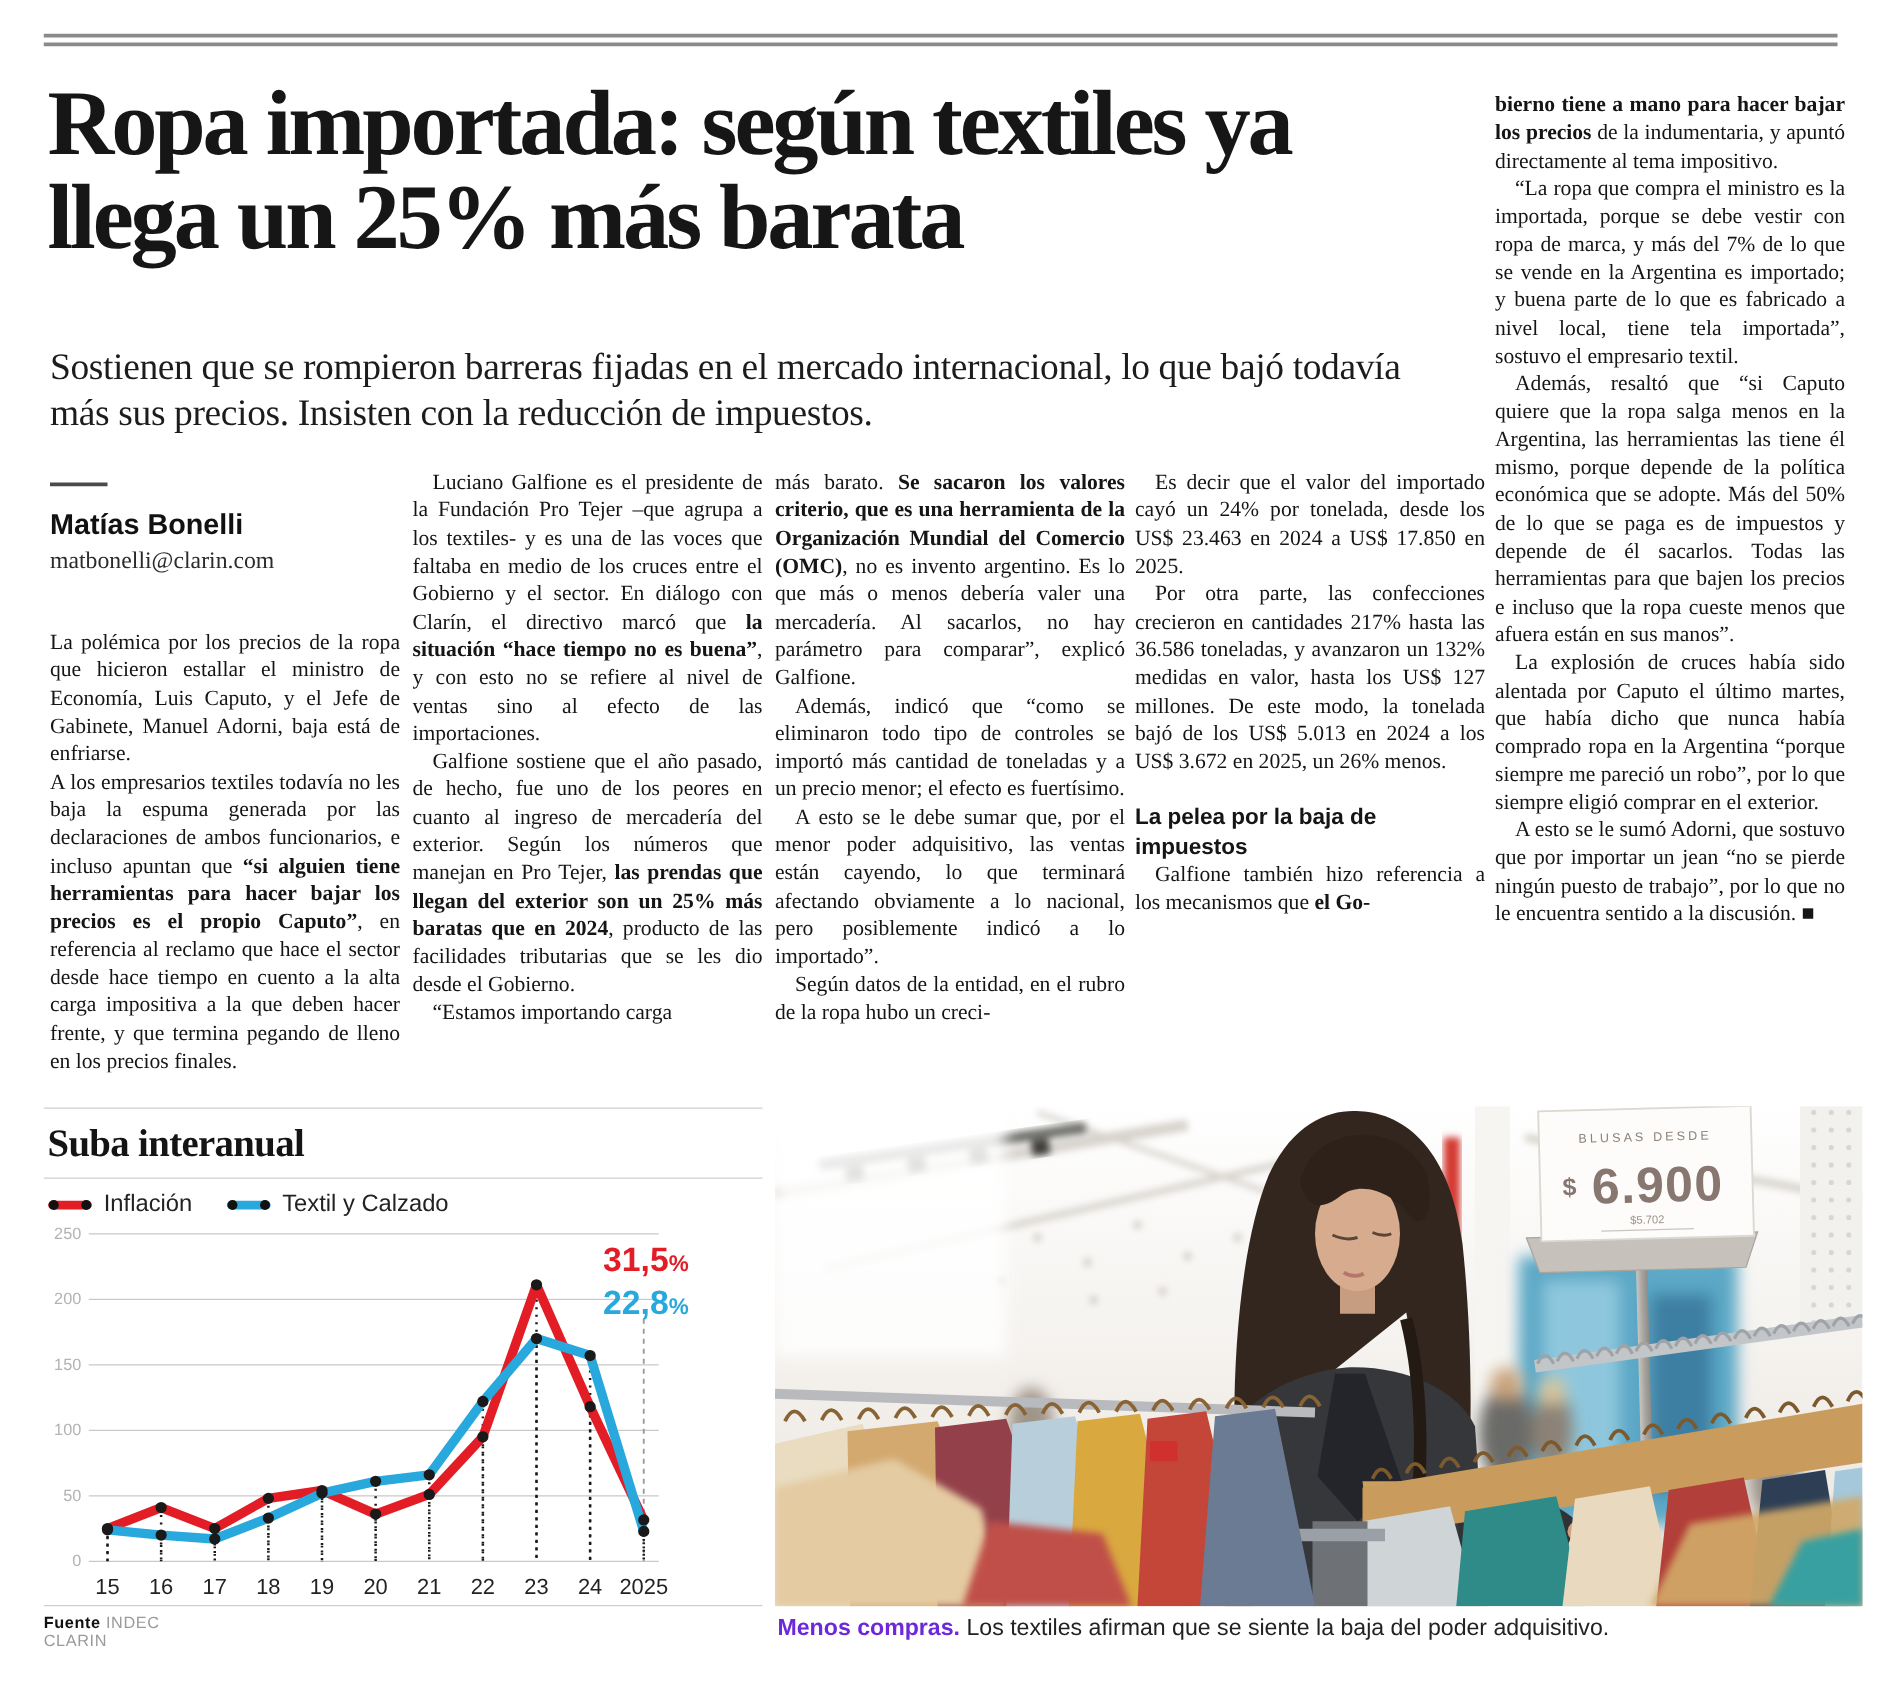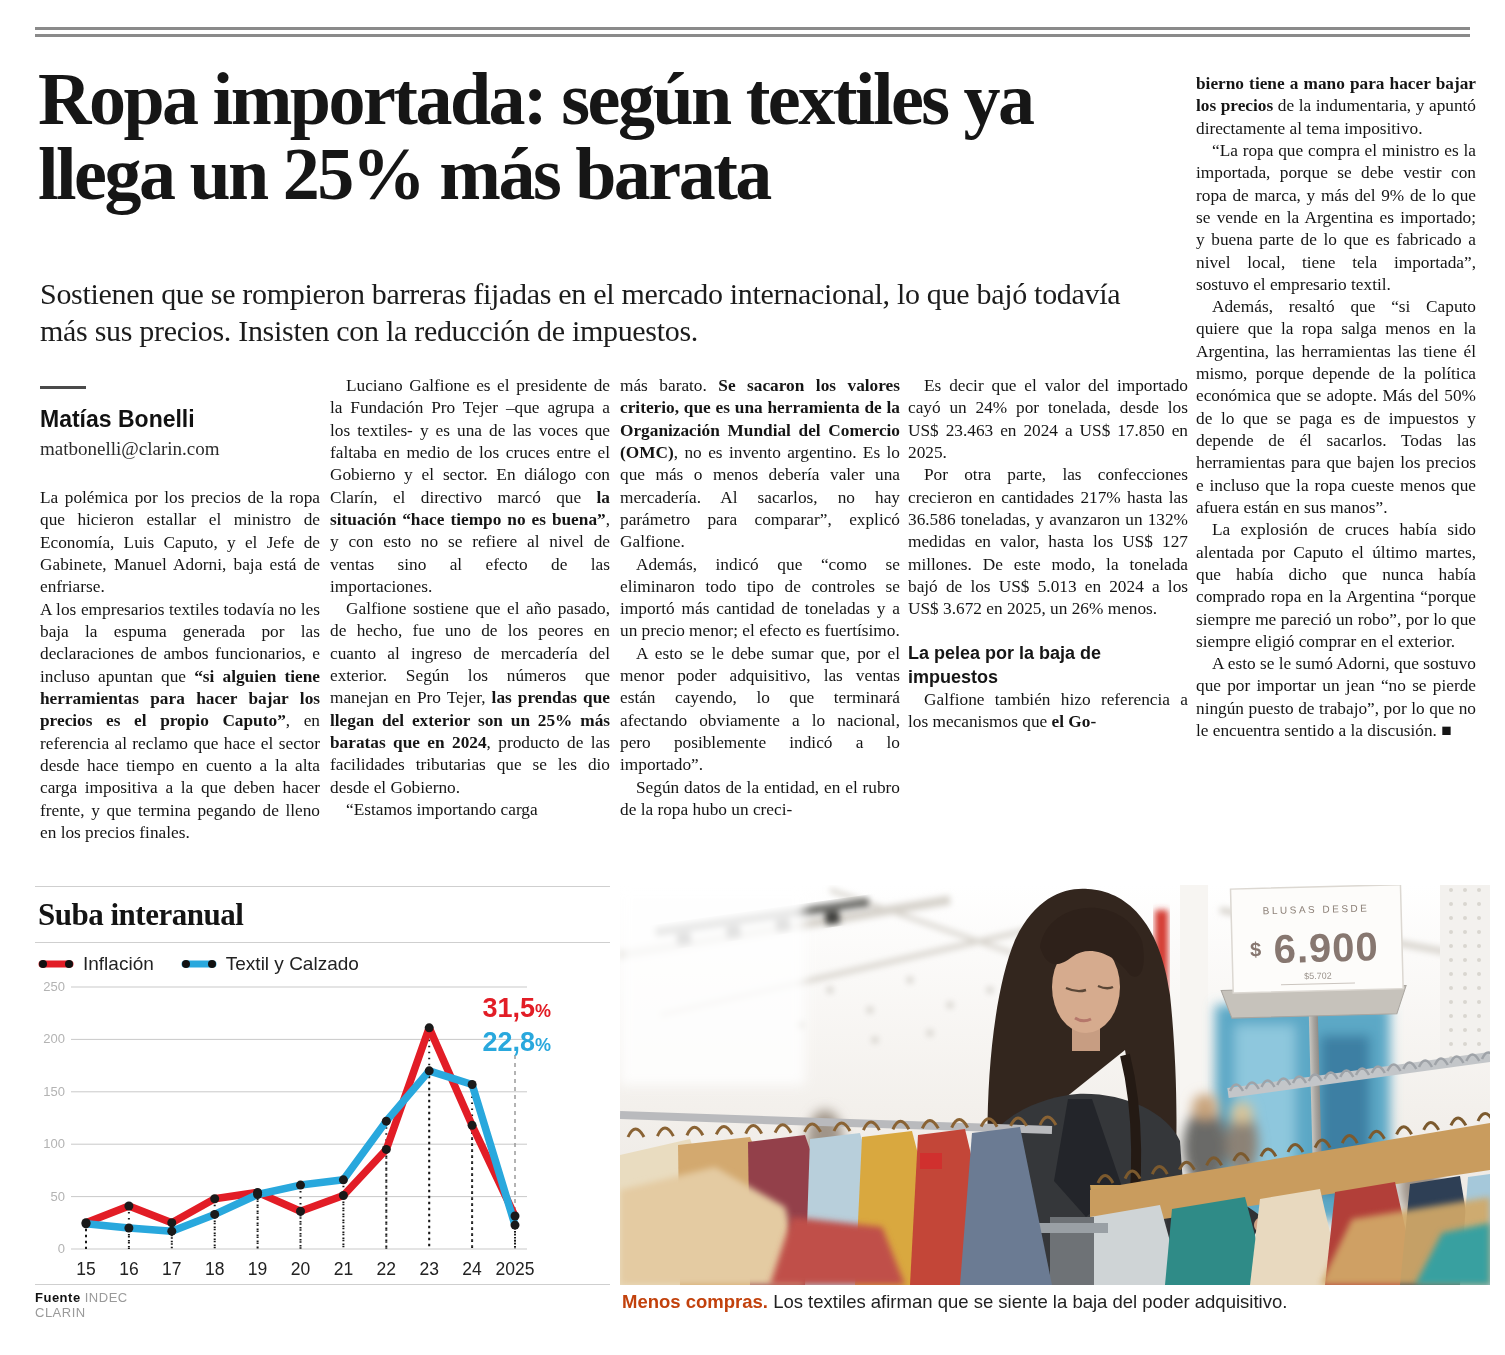"“La ropa que compra el" span { text: 9% -> 7% }
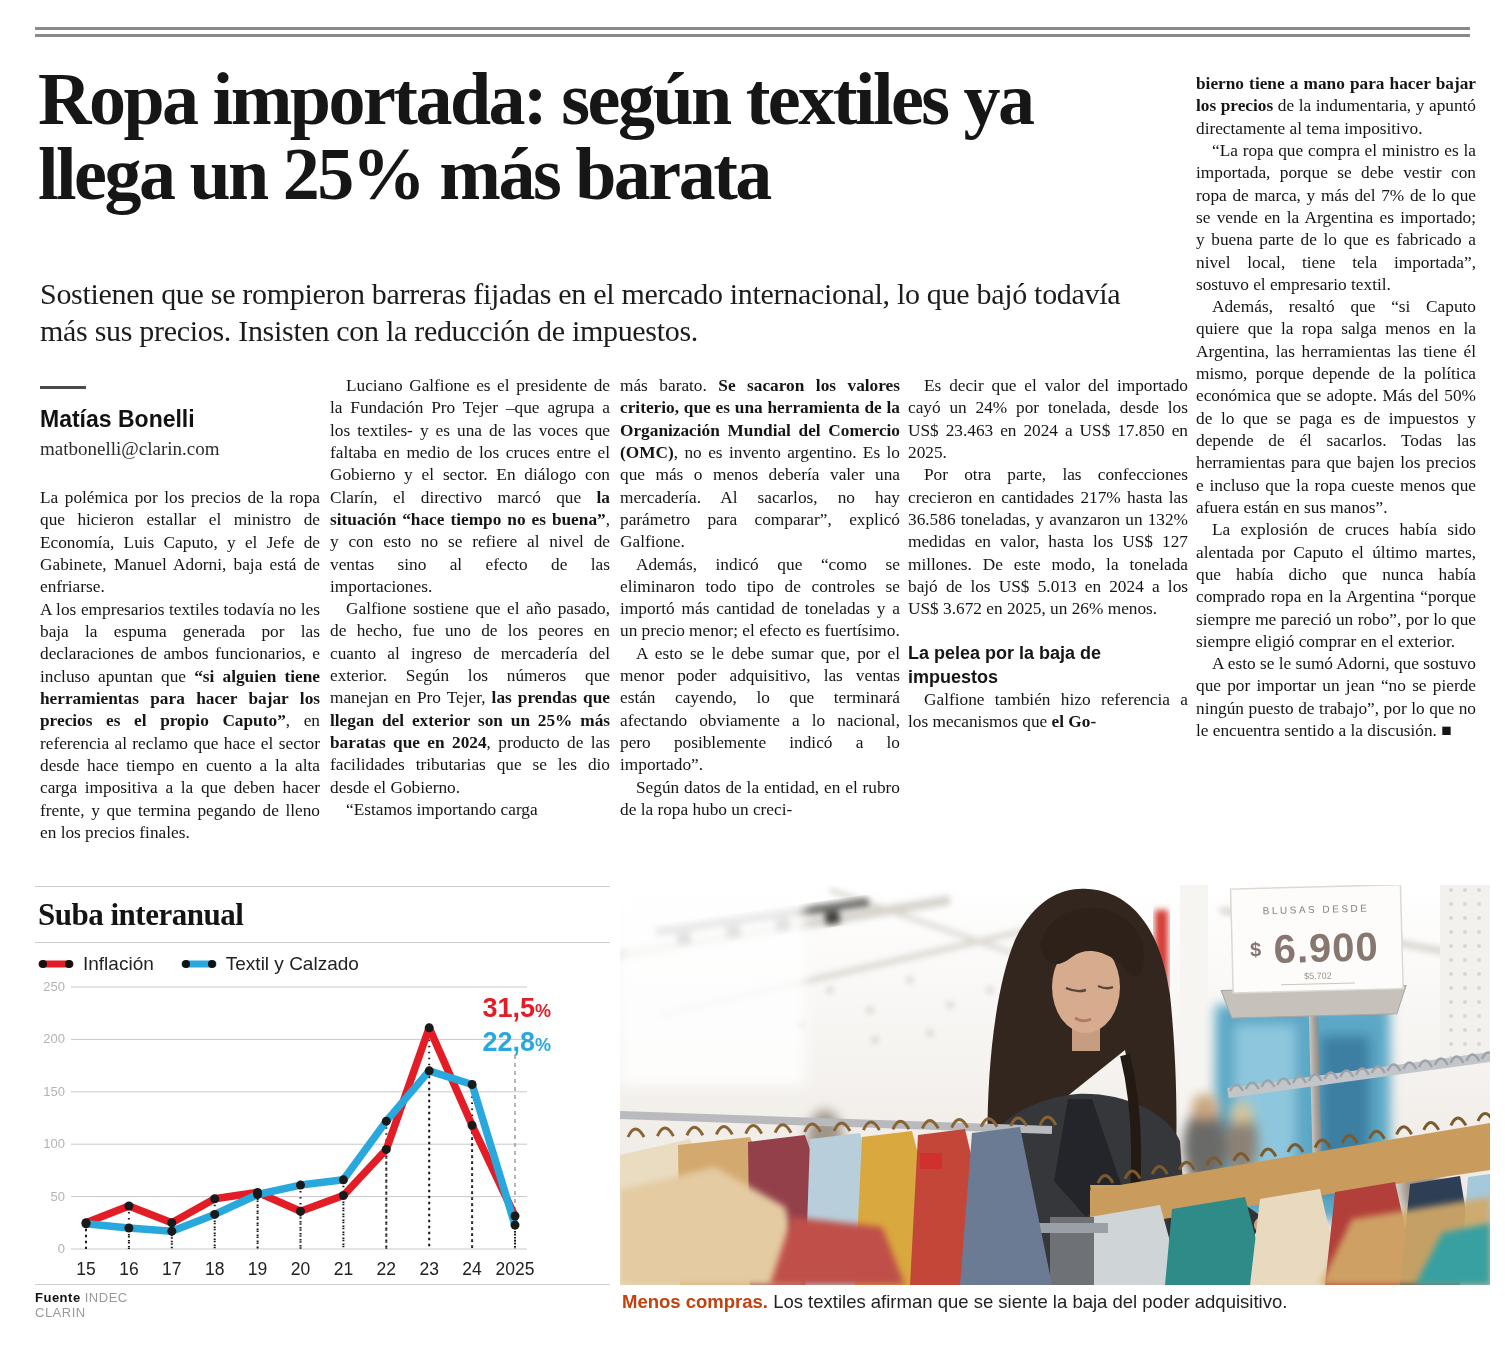"Matías Bonelli" #byline-wrap { margin-bottom: 26px -> 42px }
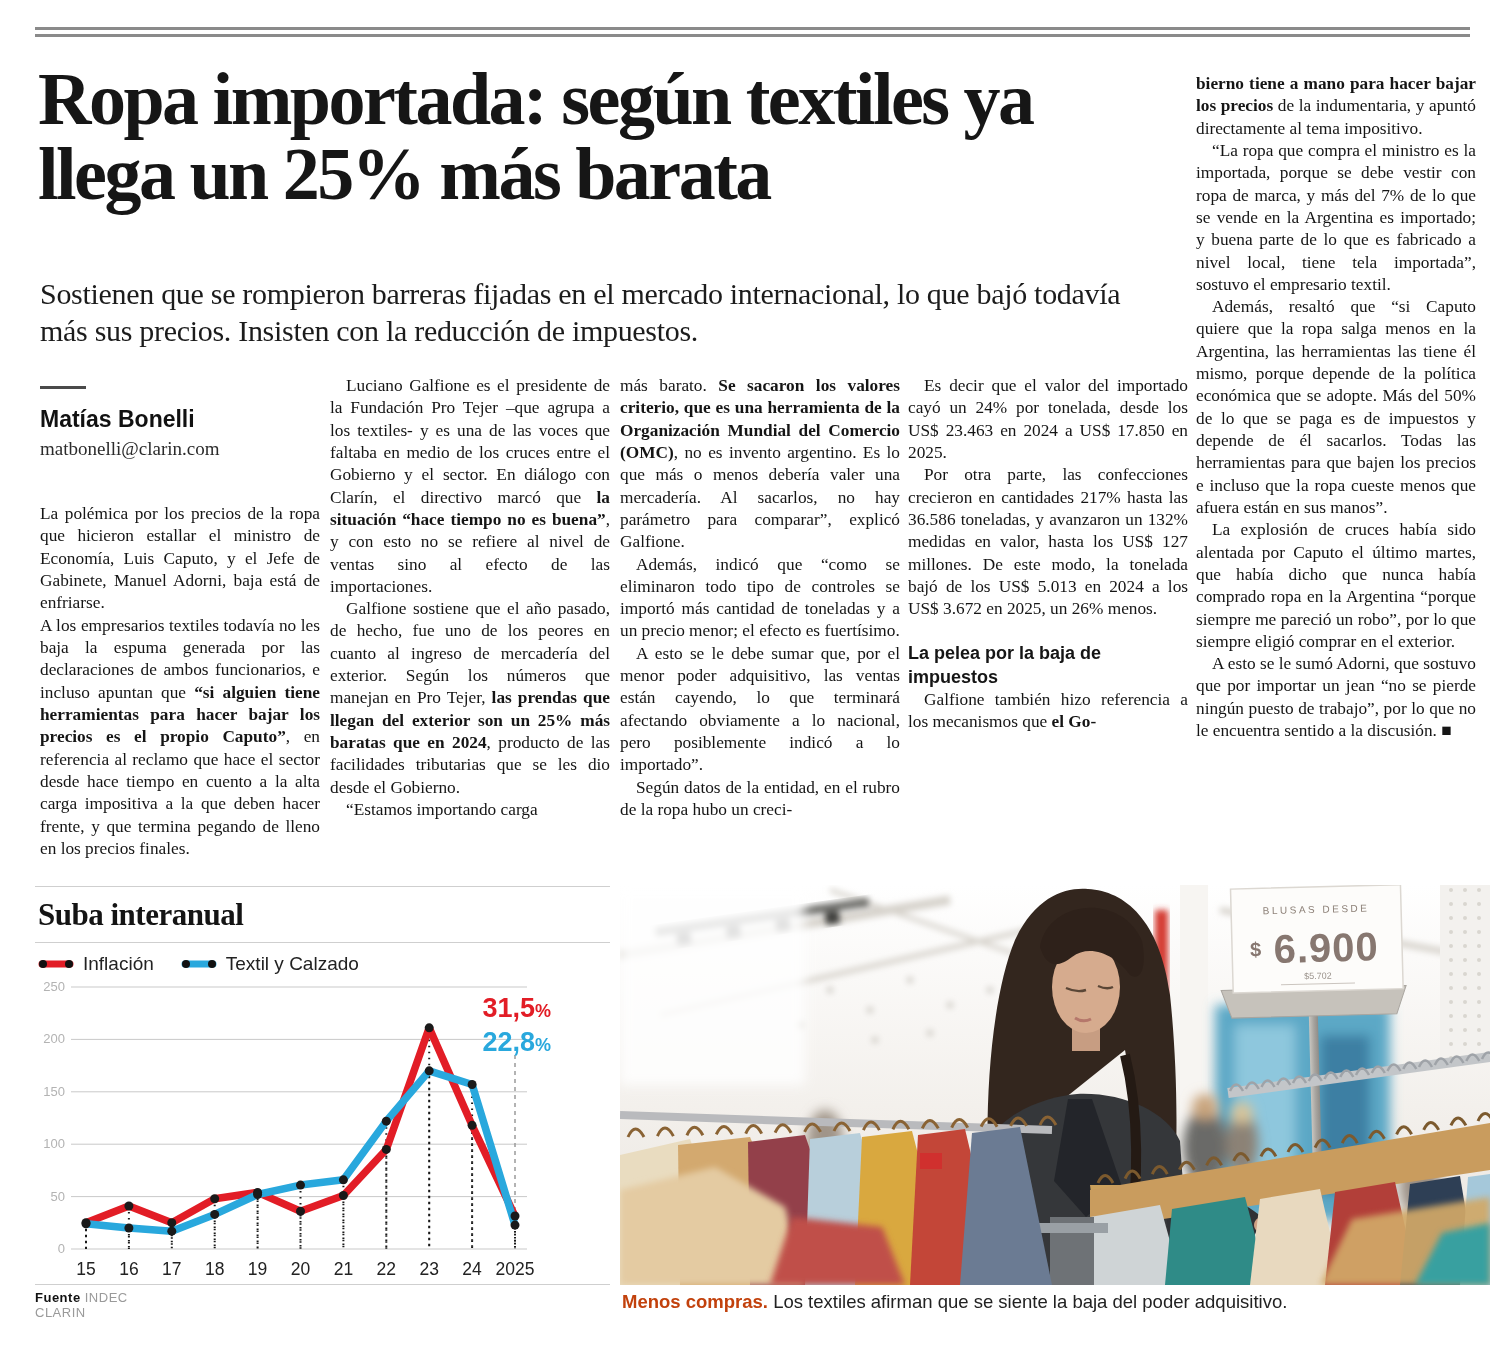"Menos compras." #photo-caption b { color: #c2410c -> #6d28d9 }
